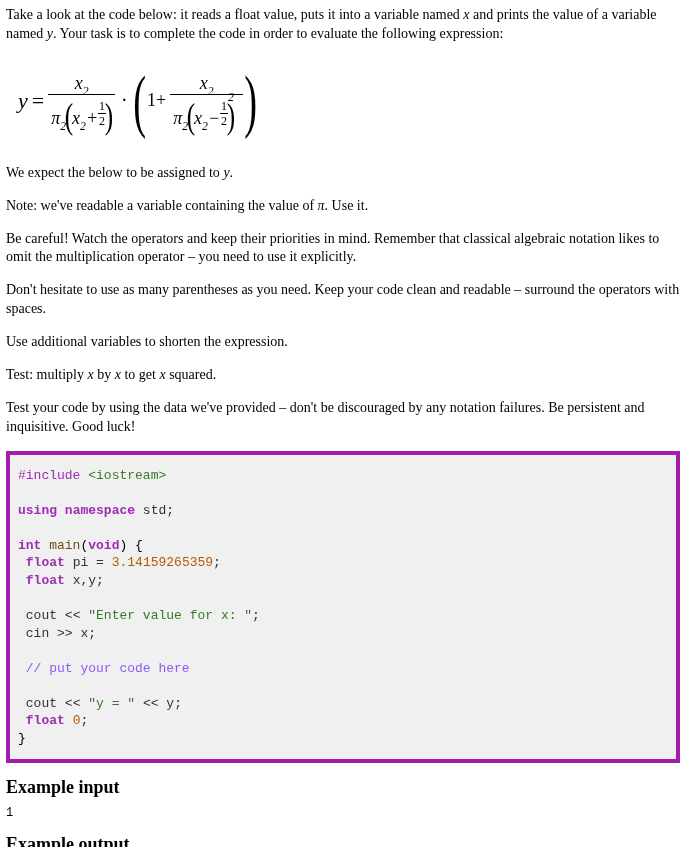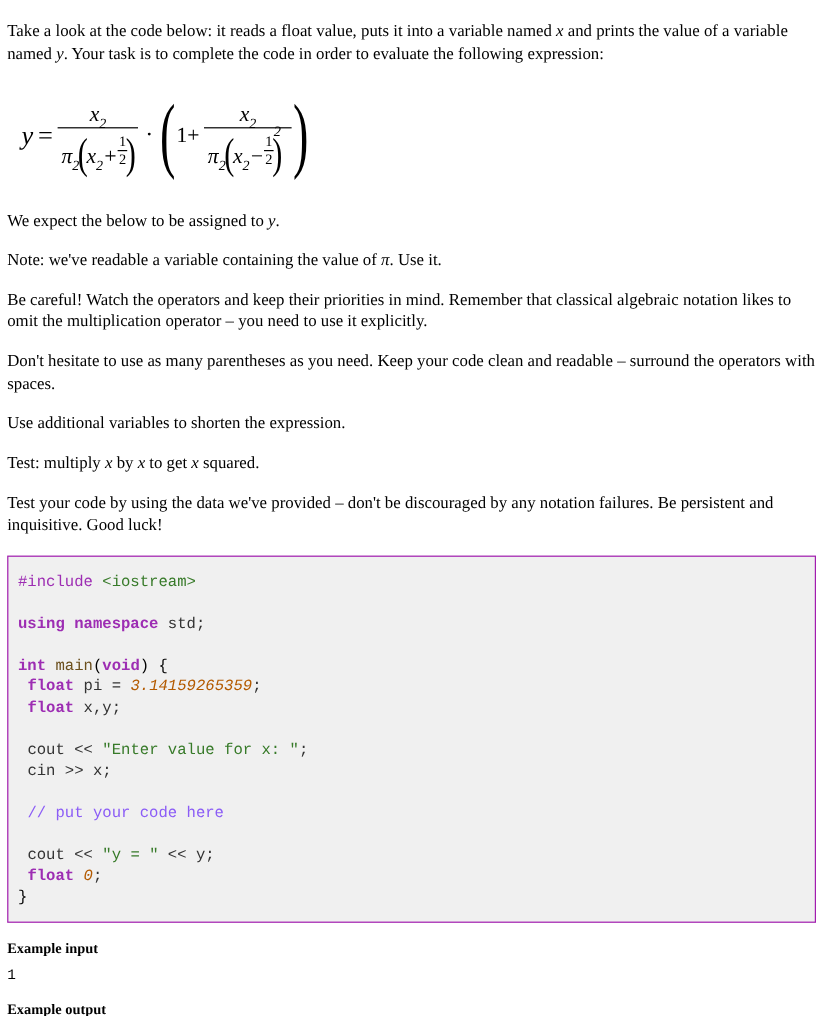"Take a look at the" p { margin: 12px 0 14px 0 -> 0 0 14px 0 }
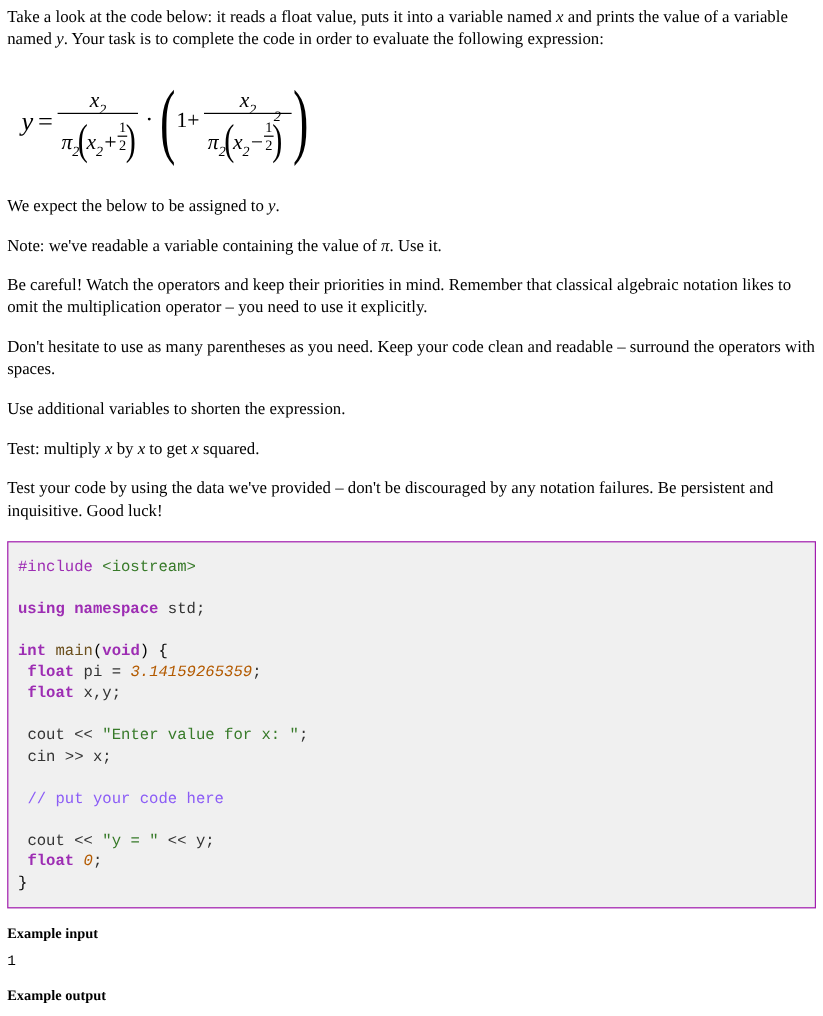"#include <iostream> using namespace std;" .codeblock { border: 1px solid #a21caf -> 4px solid #a21caf }
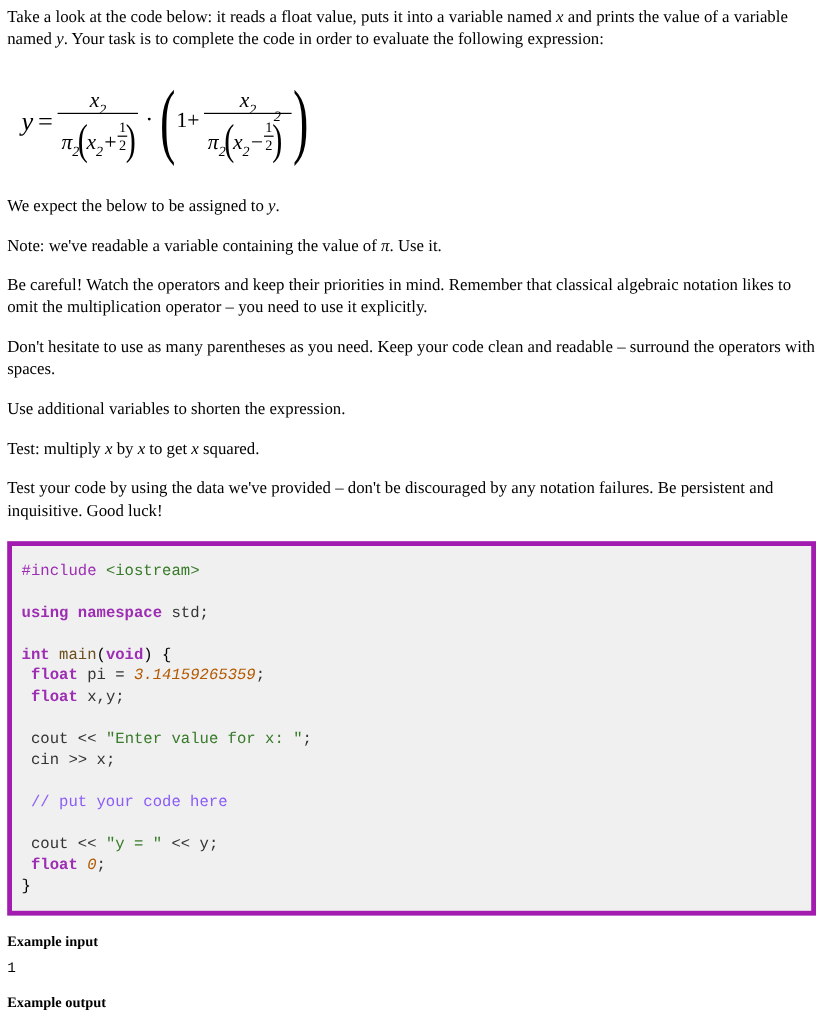"3.14159265359" .c-num { font-style: italic -> none }
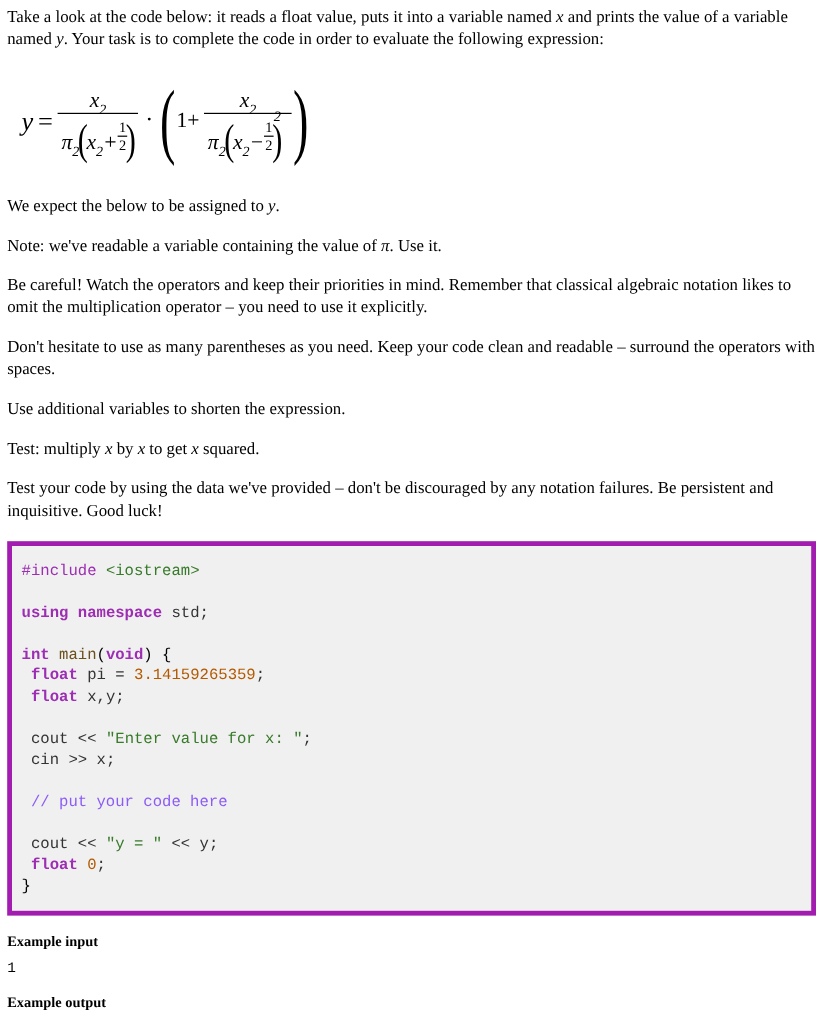"Example input" h3.section { font-size: 12px -> 18px }
